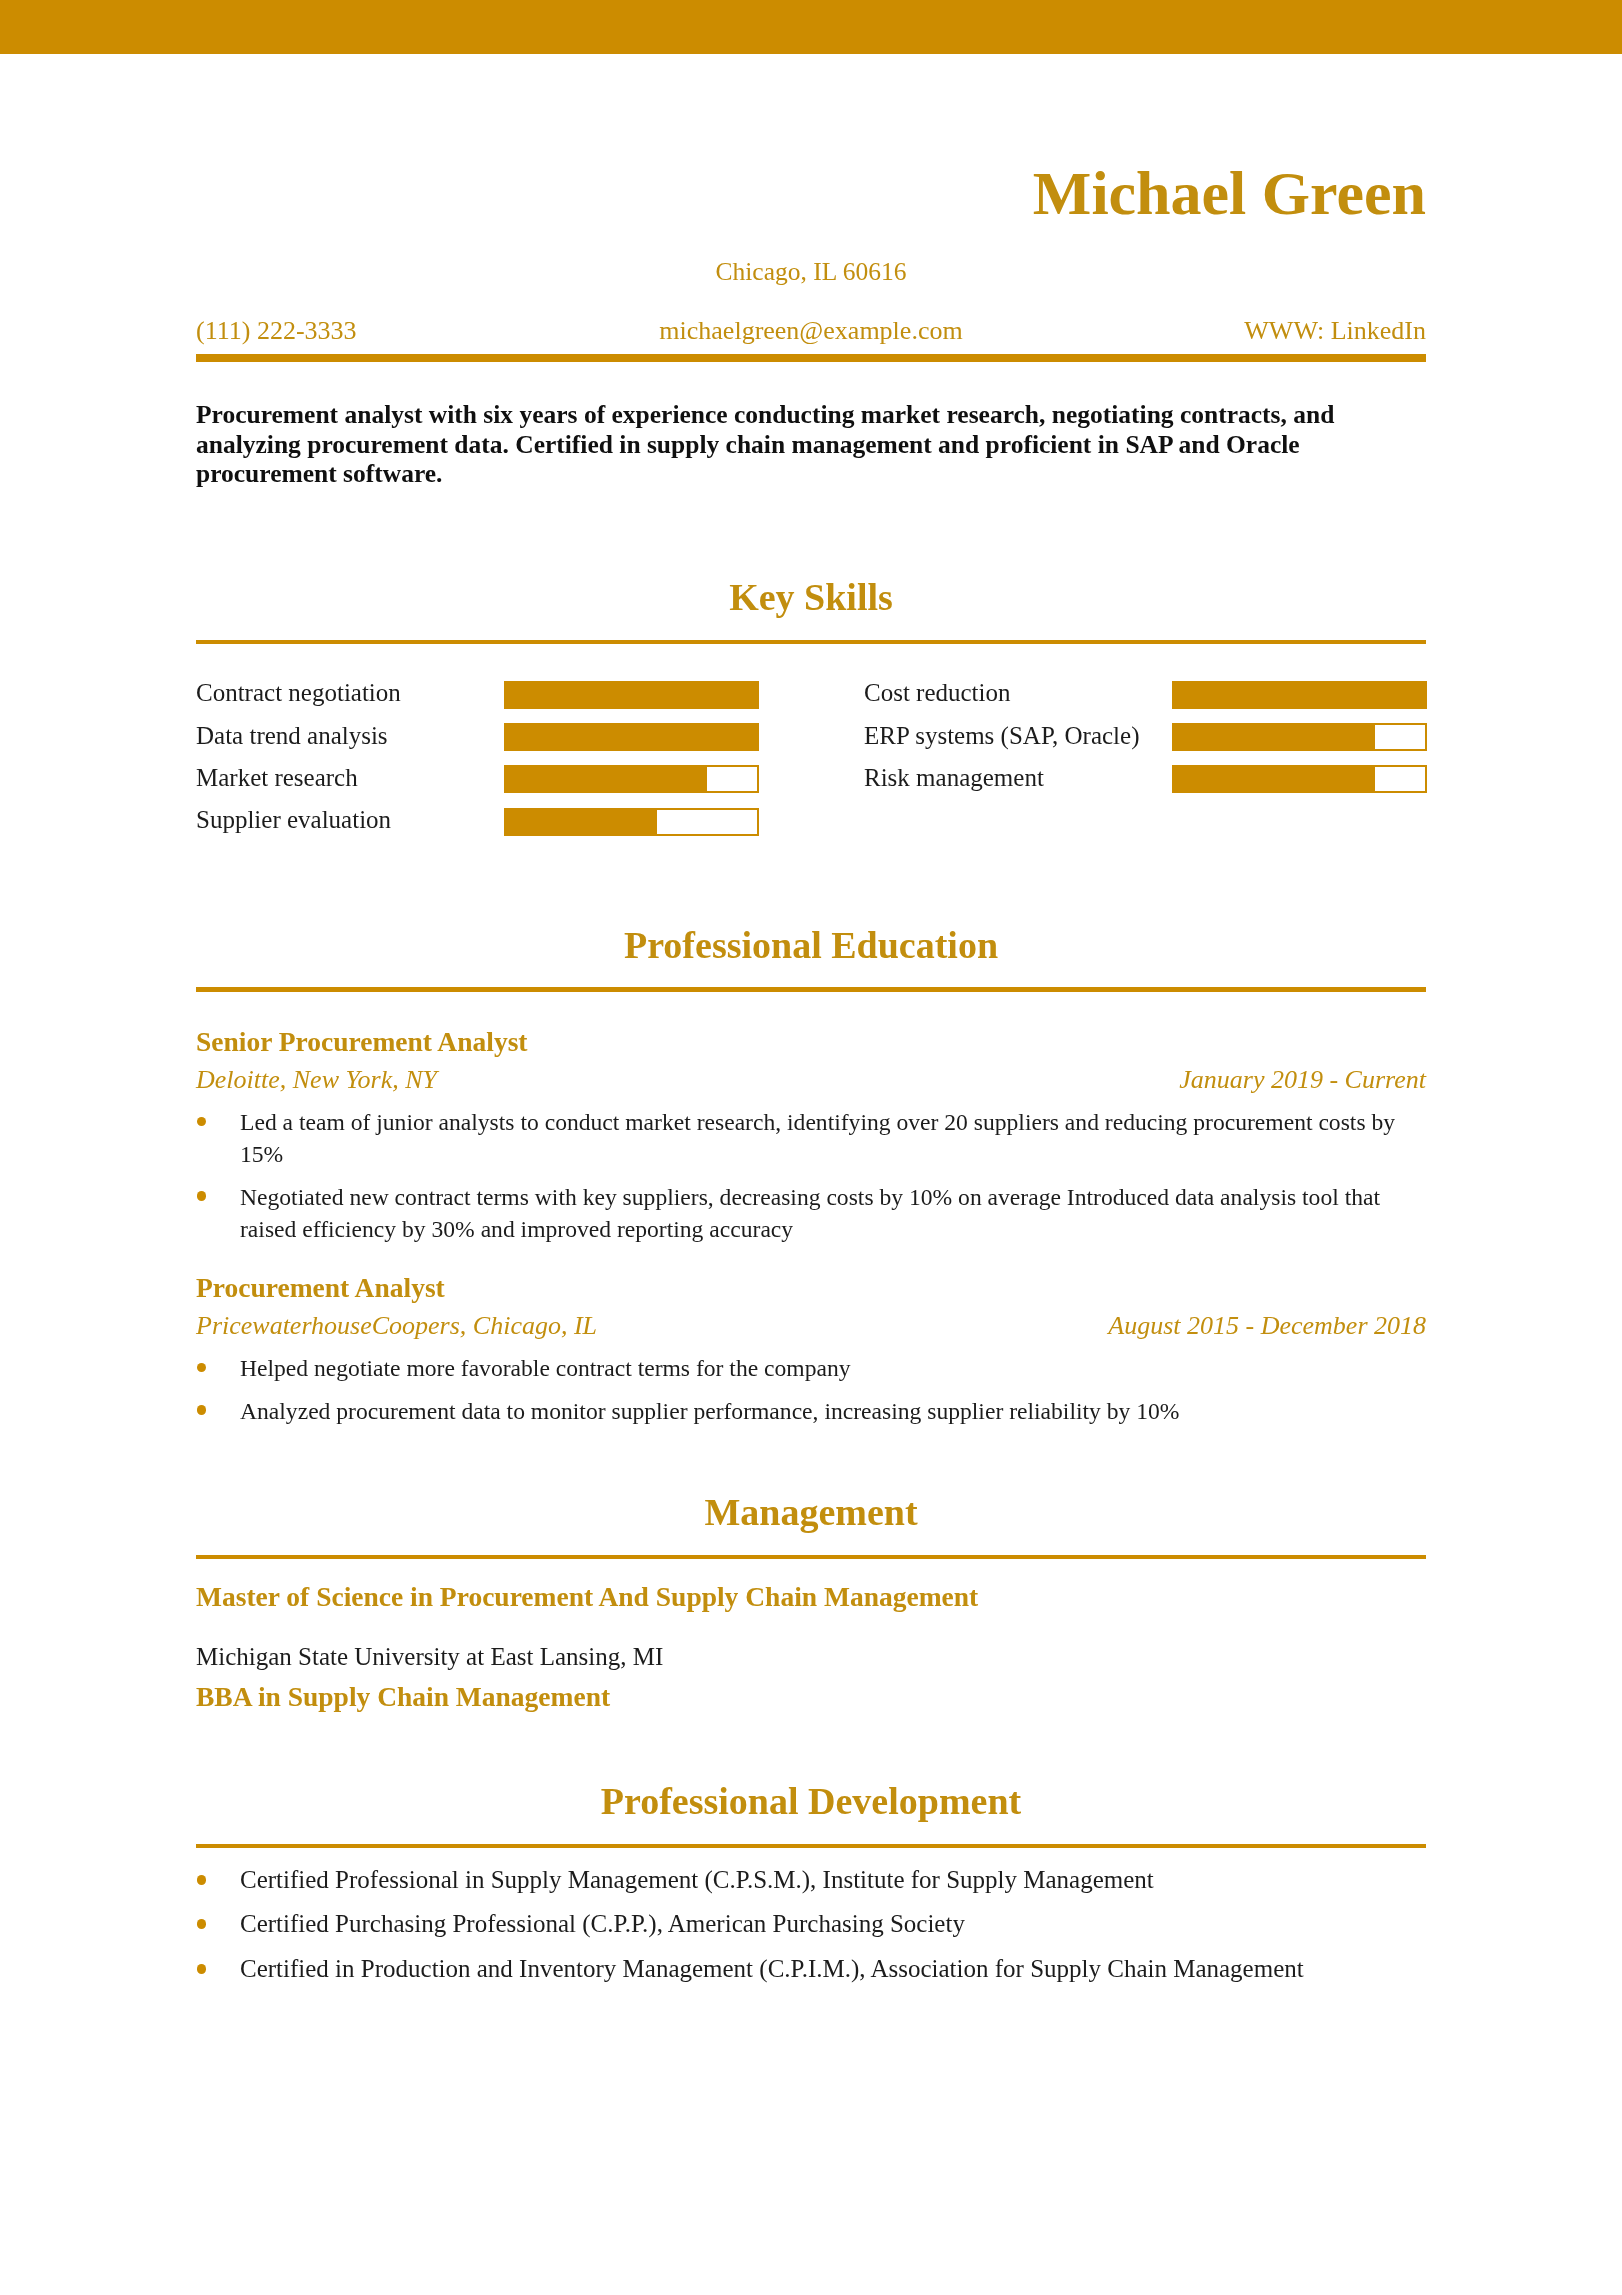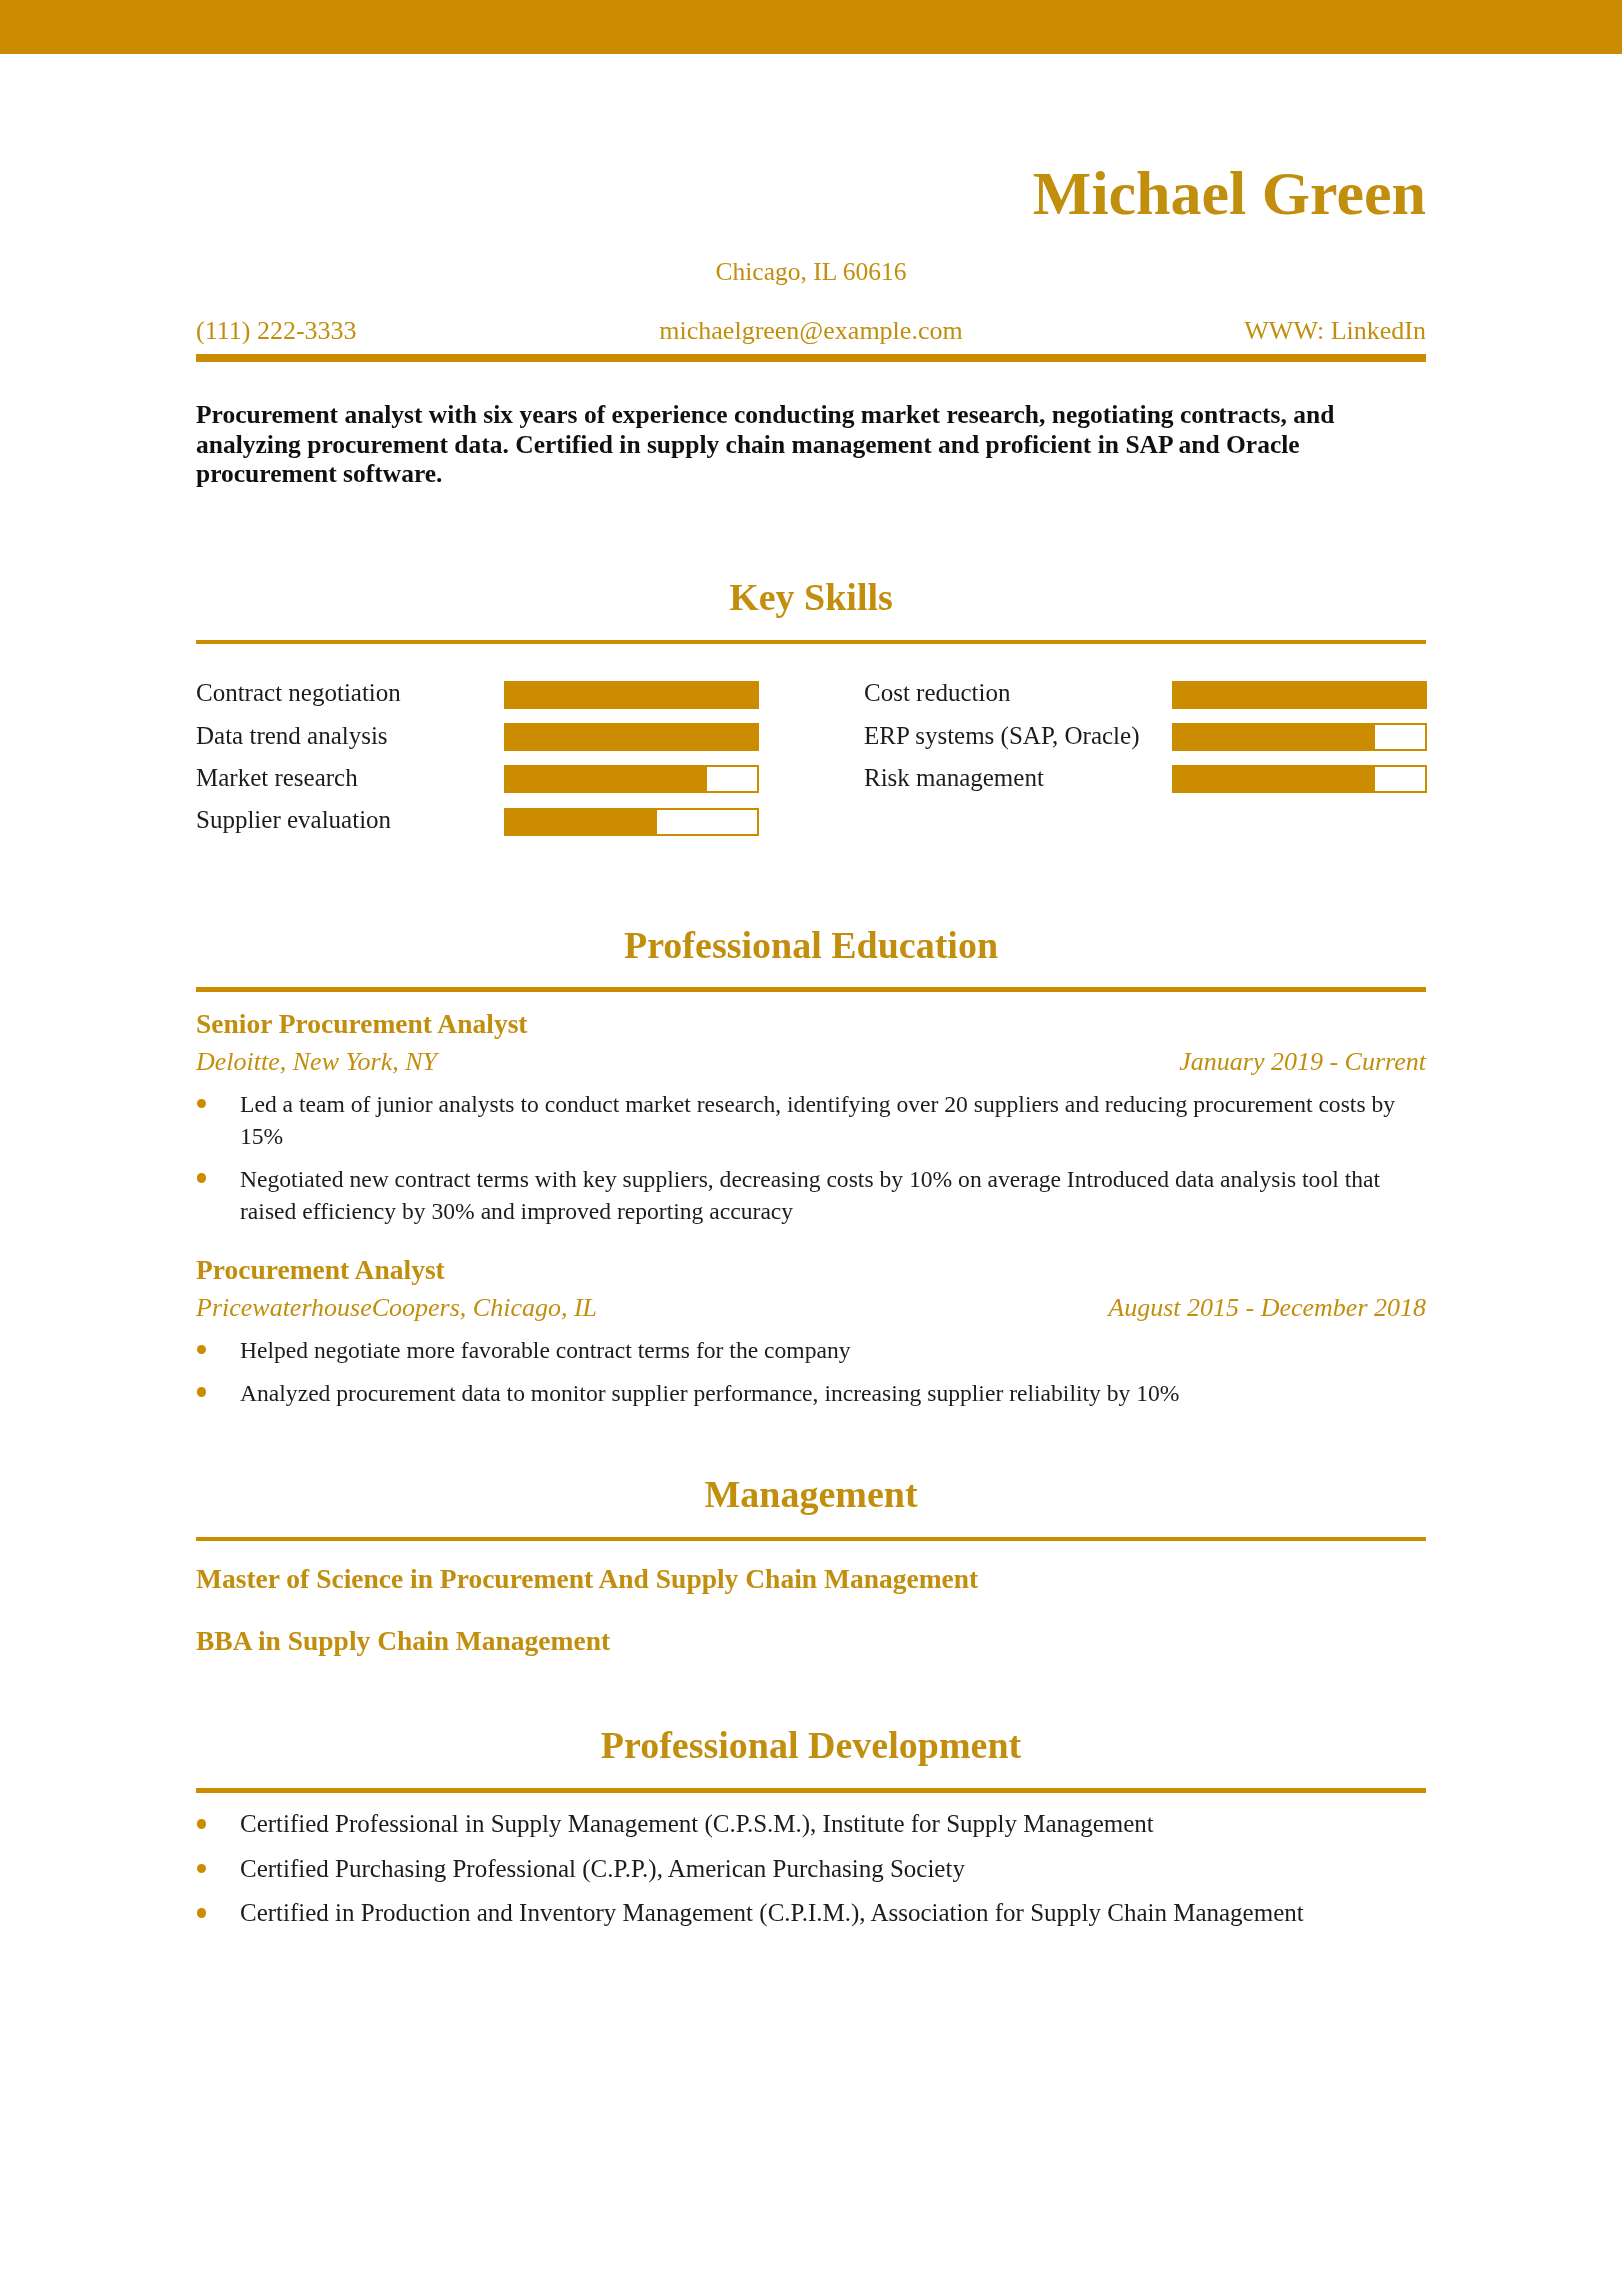"Senior Procurement Analyst" .job-first { margin-top: 15px -> 33px }
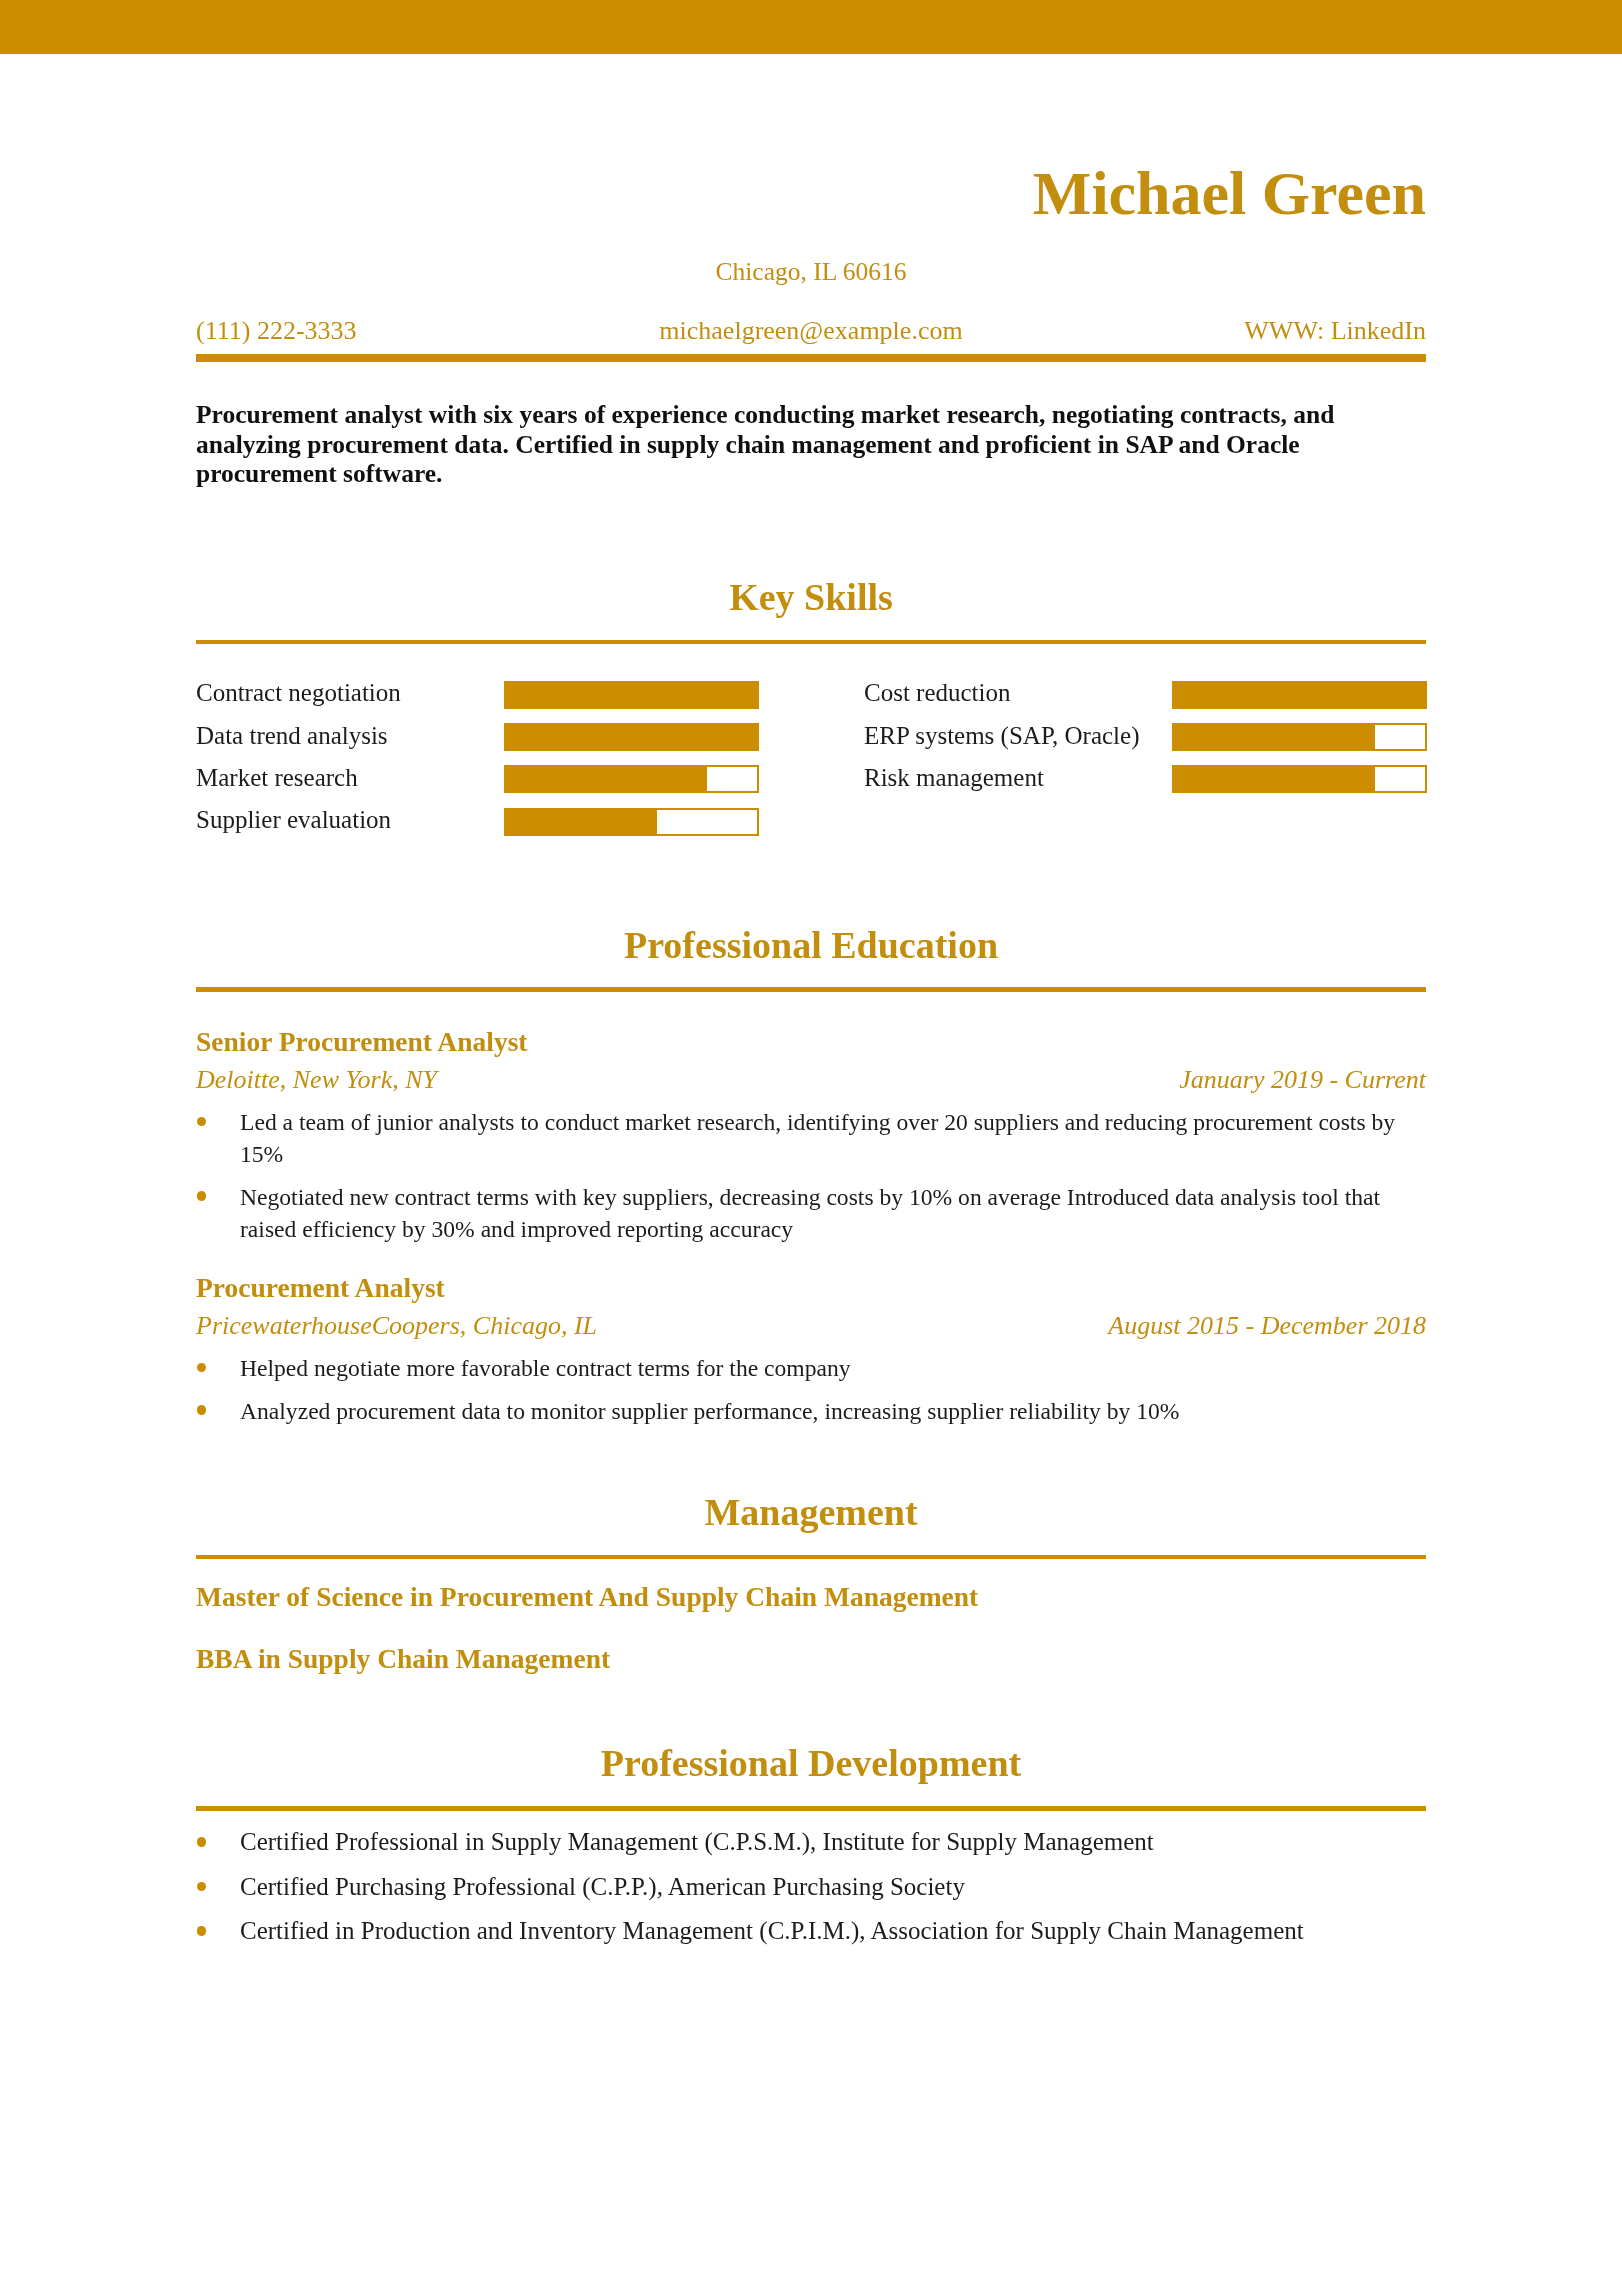"Michigan State University at East" div.edu-school { html: none -> <div>Michigan State University at East Lansing, MI</div> }
